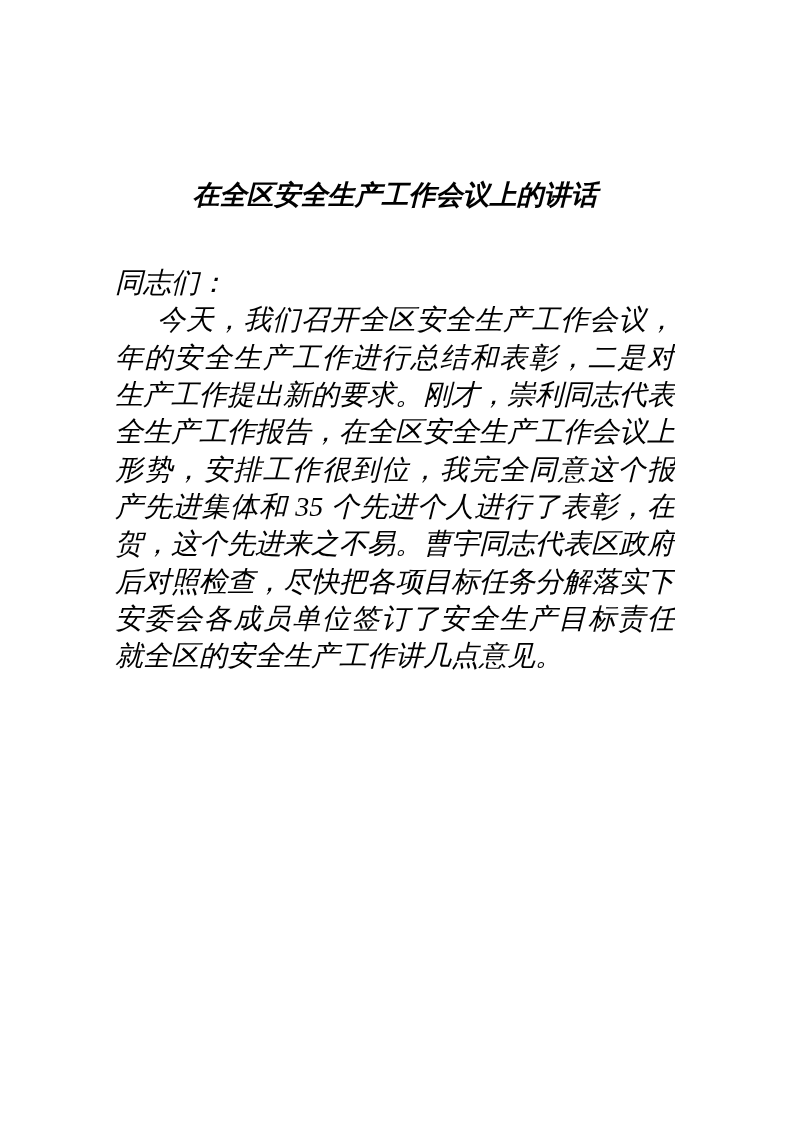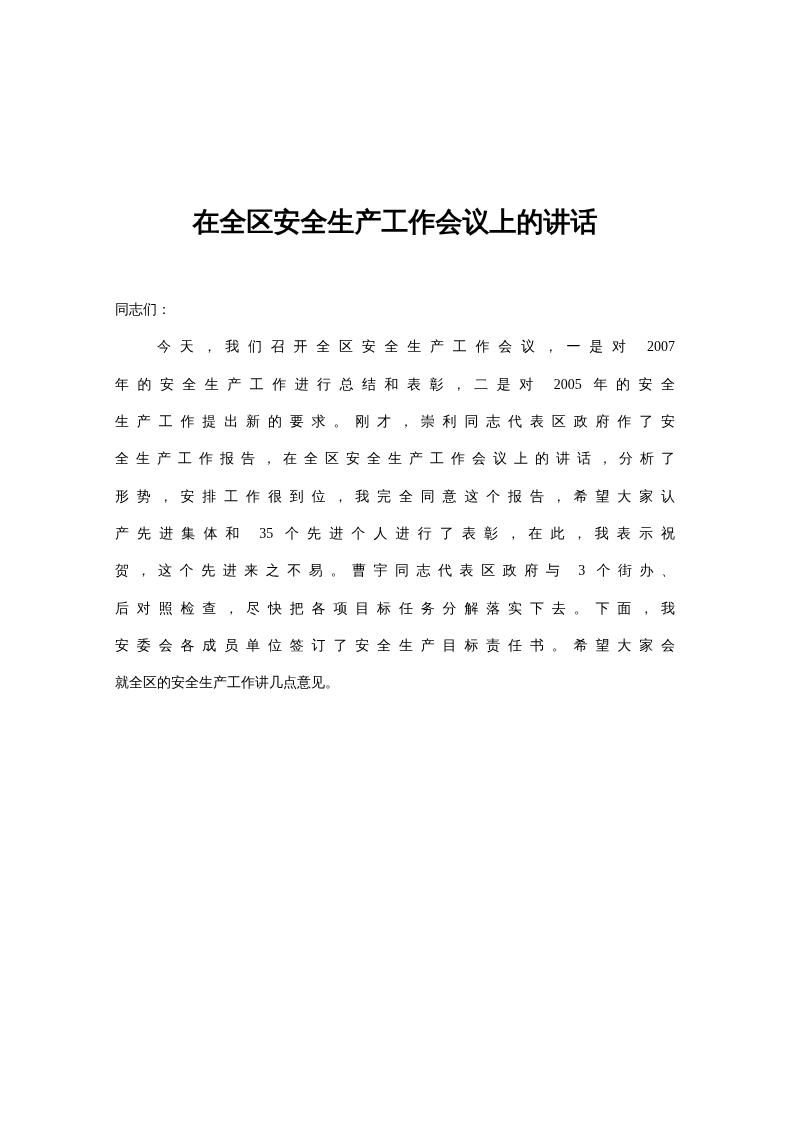"在全区安全生产工作会议上的讲话" .content { font-style: none -> italic; top: 201px -> 174px }
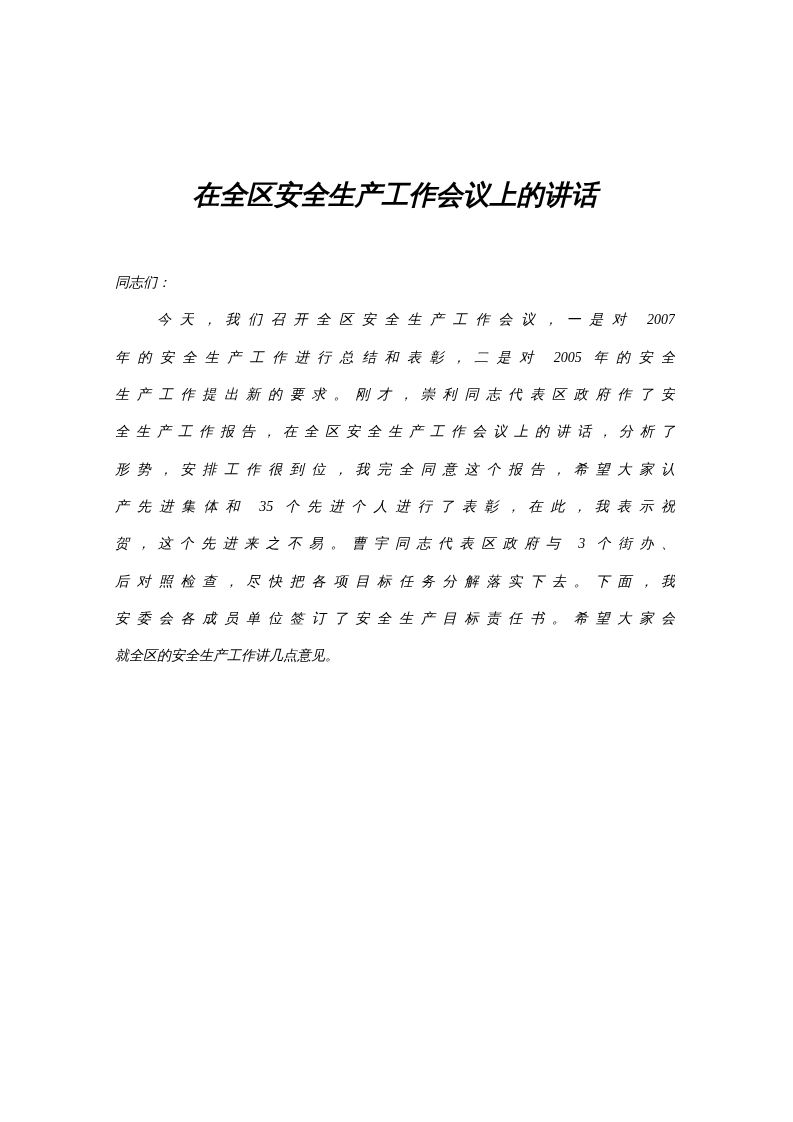"同志们：" .line { font-size: 14px -> 28px }
